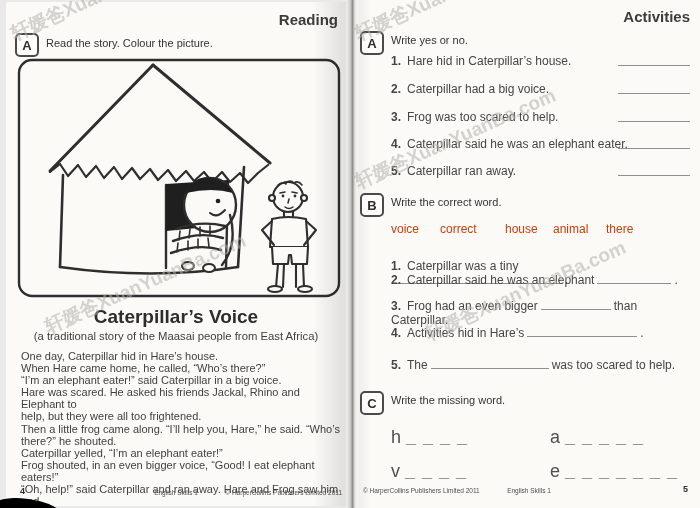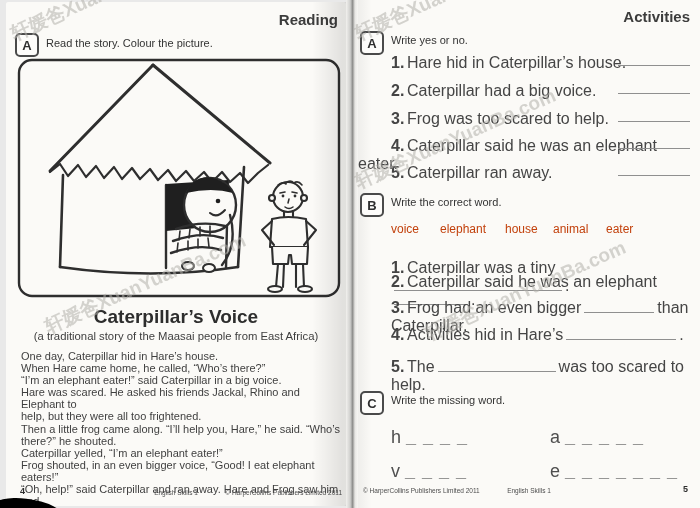"1. Hare hid in Caterpillar’s" .item-row { font-size: 16px -> 12px }
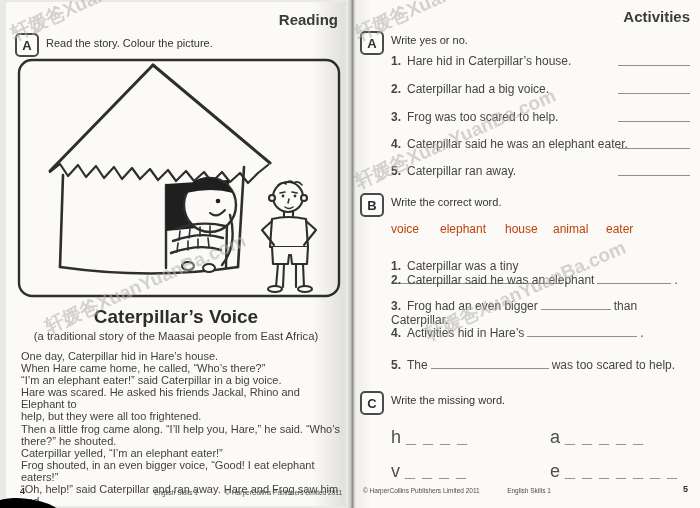"elephant" div.wordbank { text: elephant -> correct }
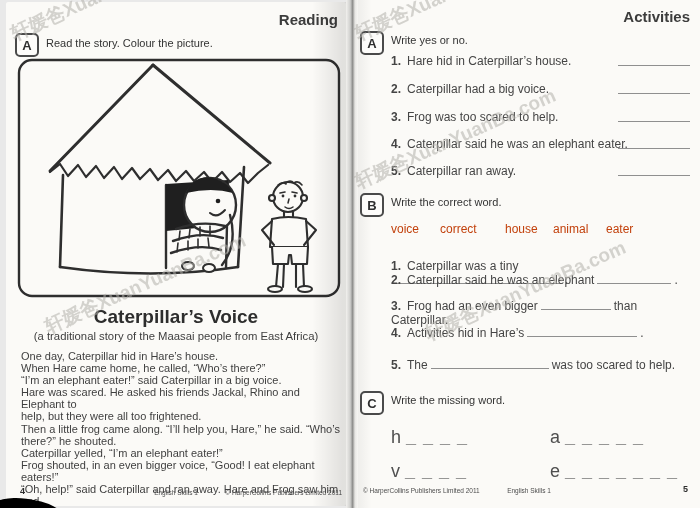"eater" div.wordbank { text: eater -> there }
